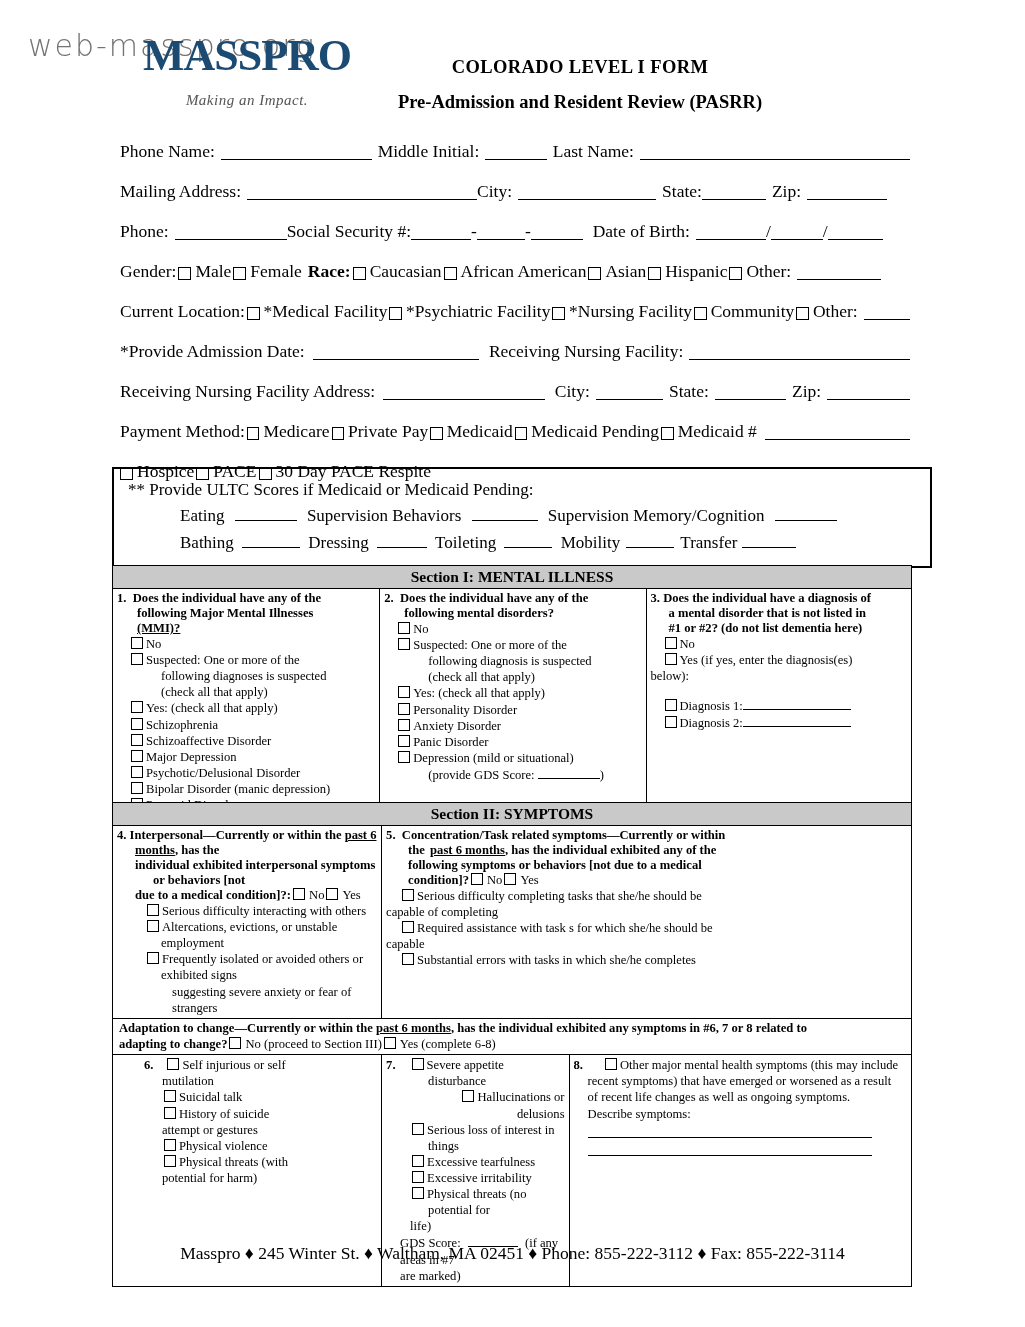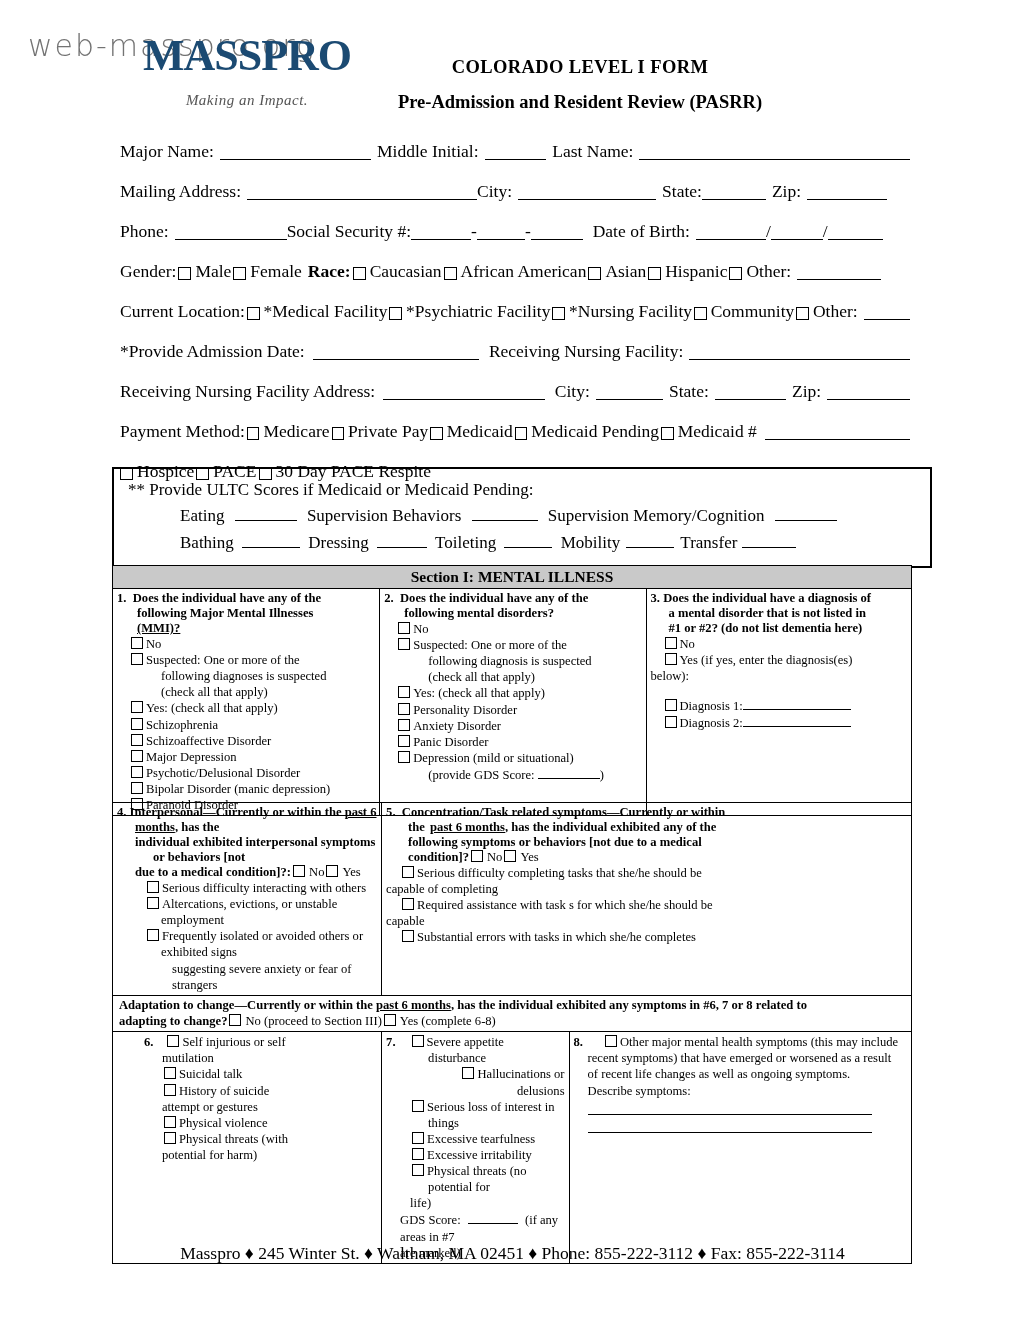"Major Name:" span.lbl { text: Major -> Phone }
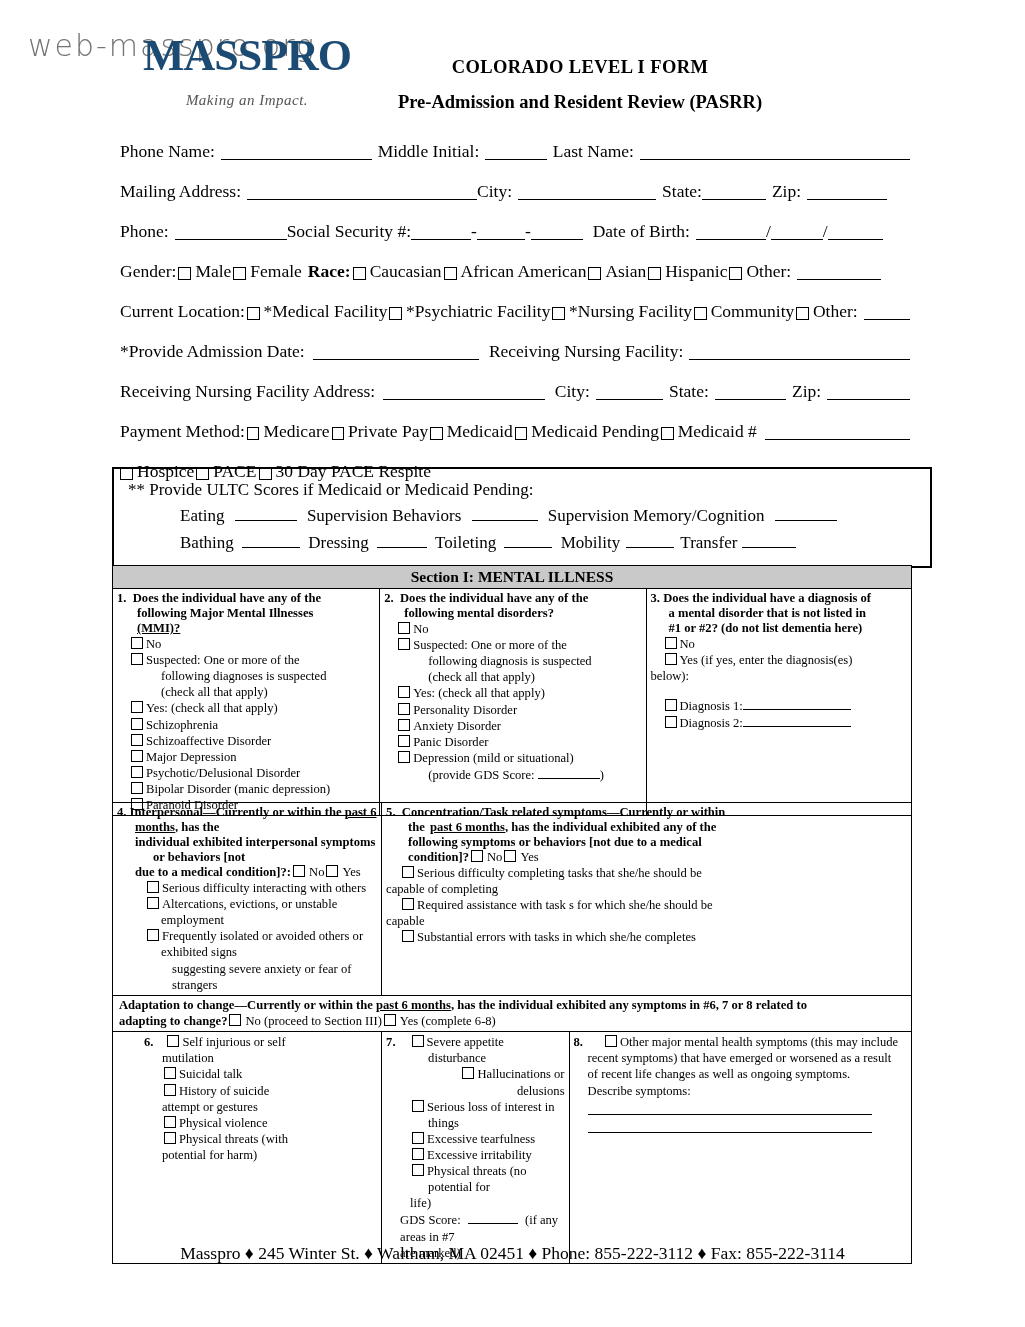"Section II: SYMPTOMS" tr { html: none -> <tr> <td>Section II: SYMPTOMS</td> </tr> }
